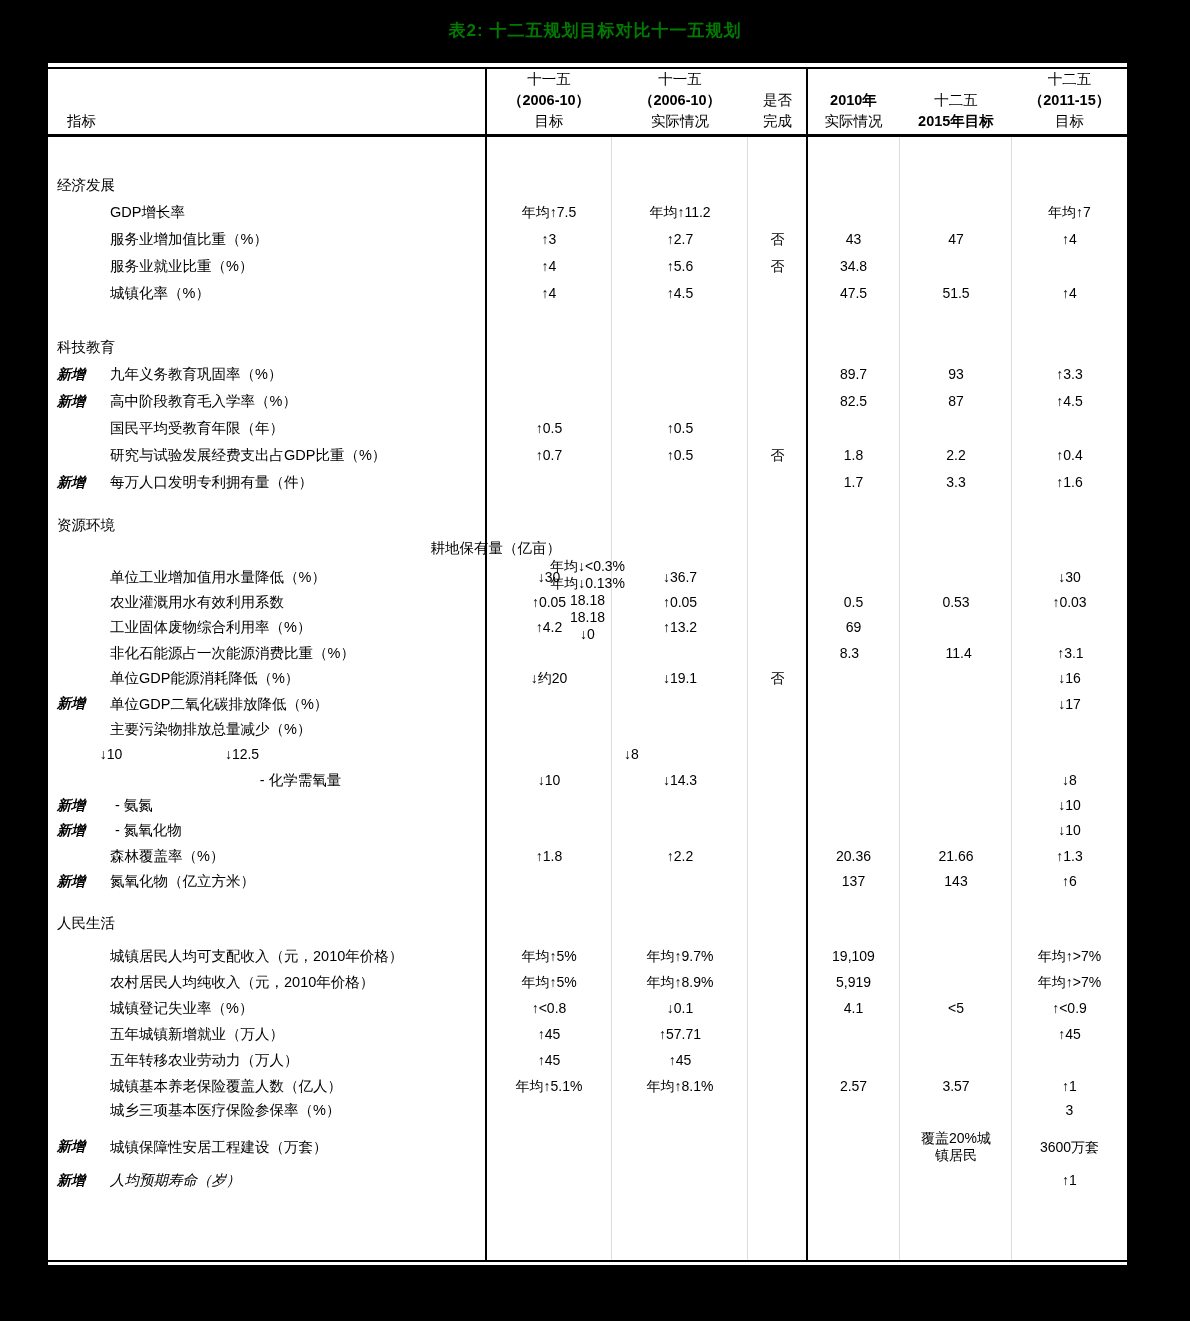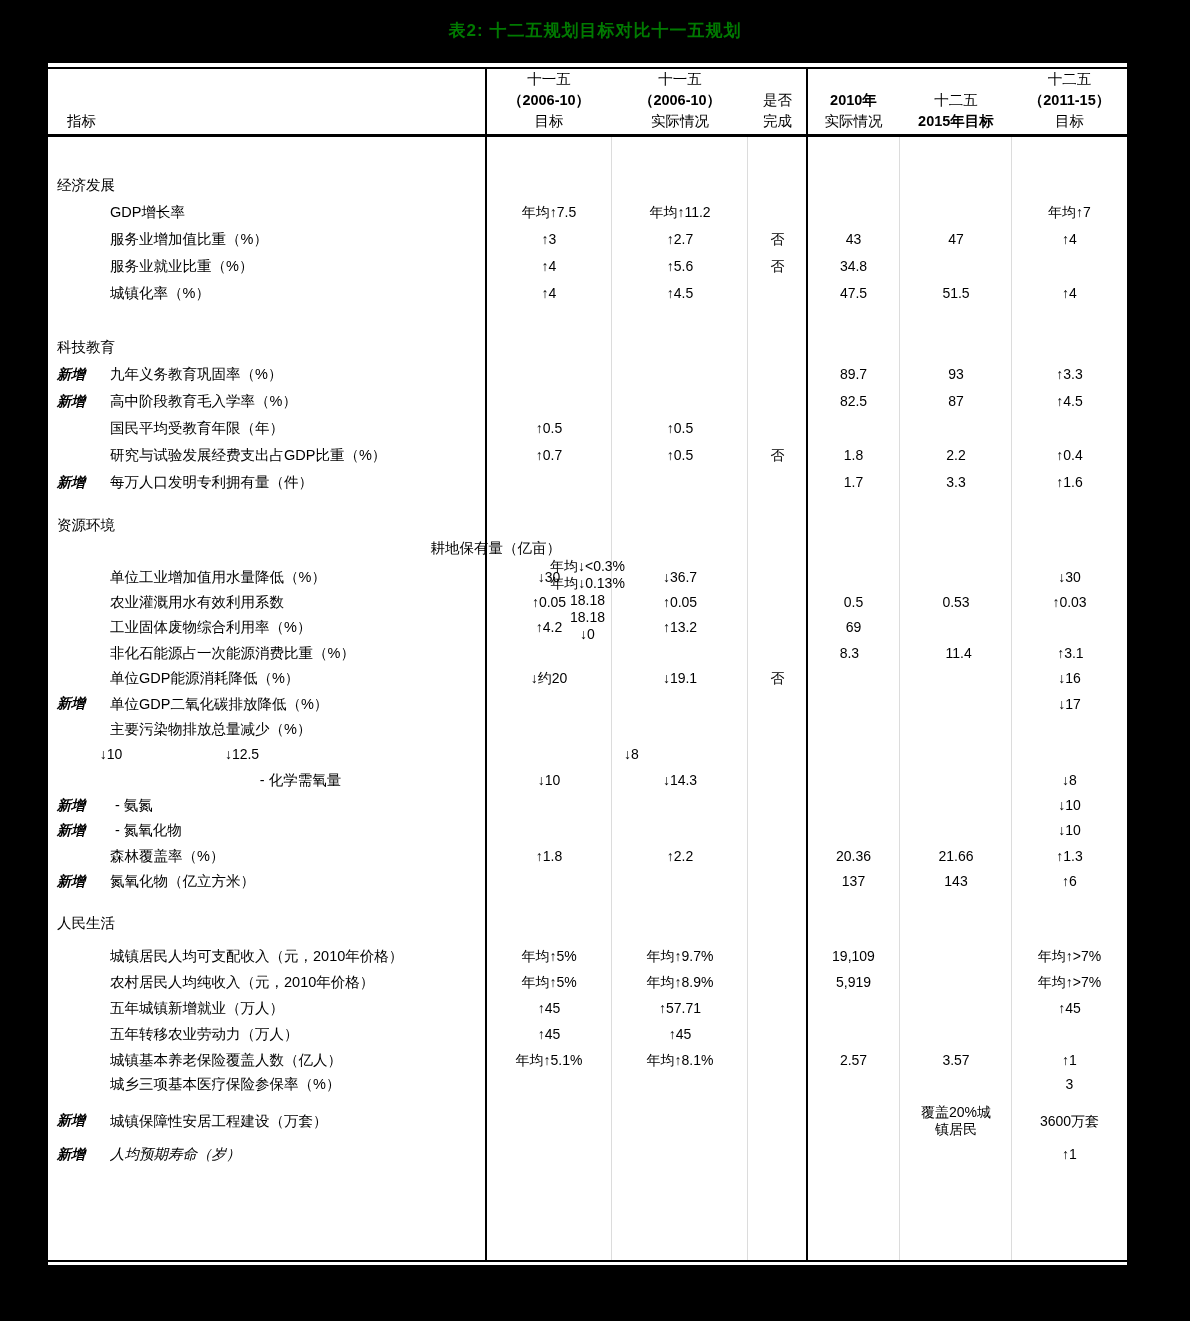"城镇登记失业率（%）" div.row { html: none -> <div> <div> <span>城镇登记失业率（%）</span> </div> <div>↑&lt;0.8</div> <div>↓0.1</div> <div></div> <div>4.1</div> <div>&lt;5</div> <div>↑&lt;0.9</div> </div> }
